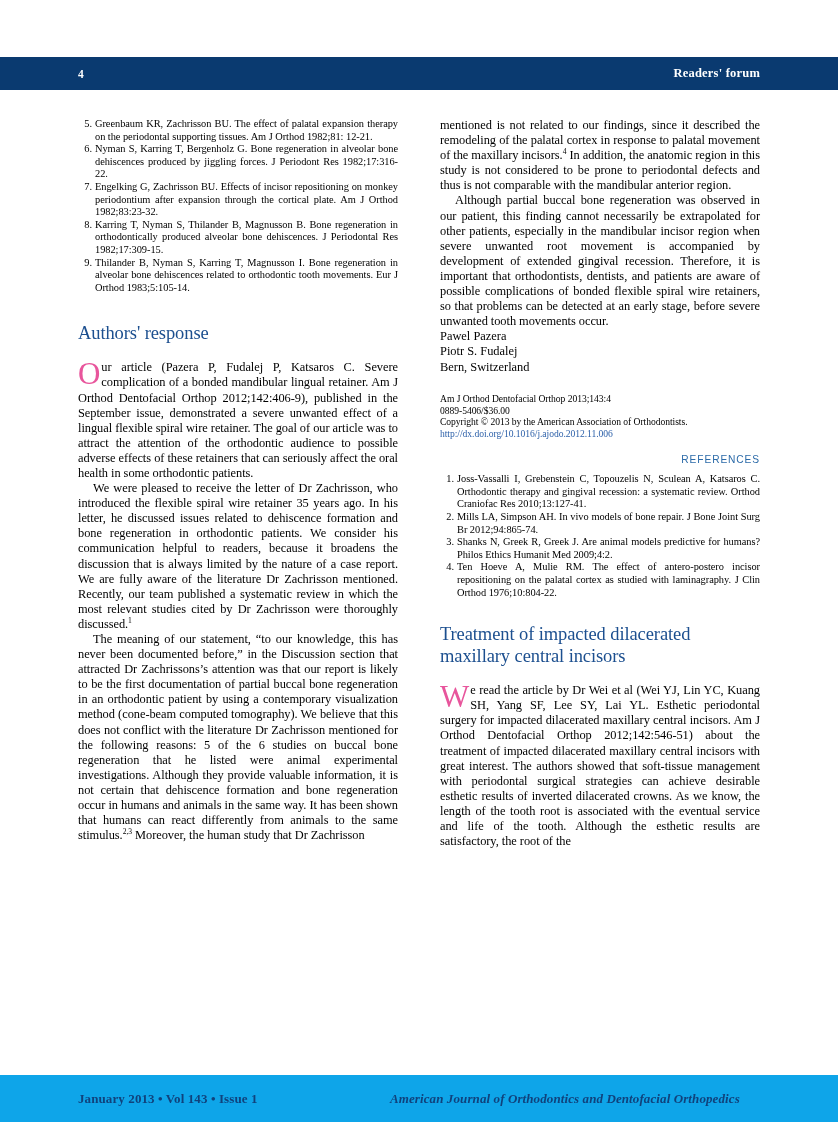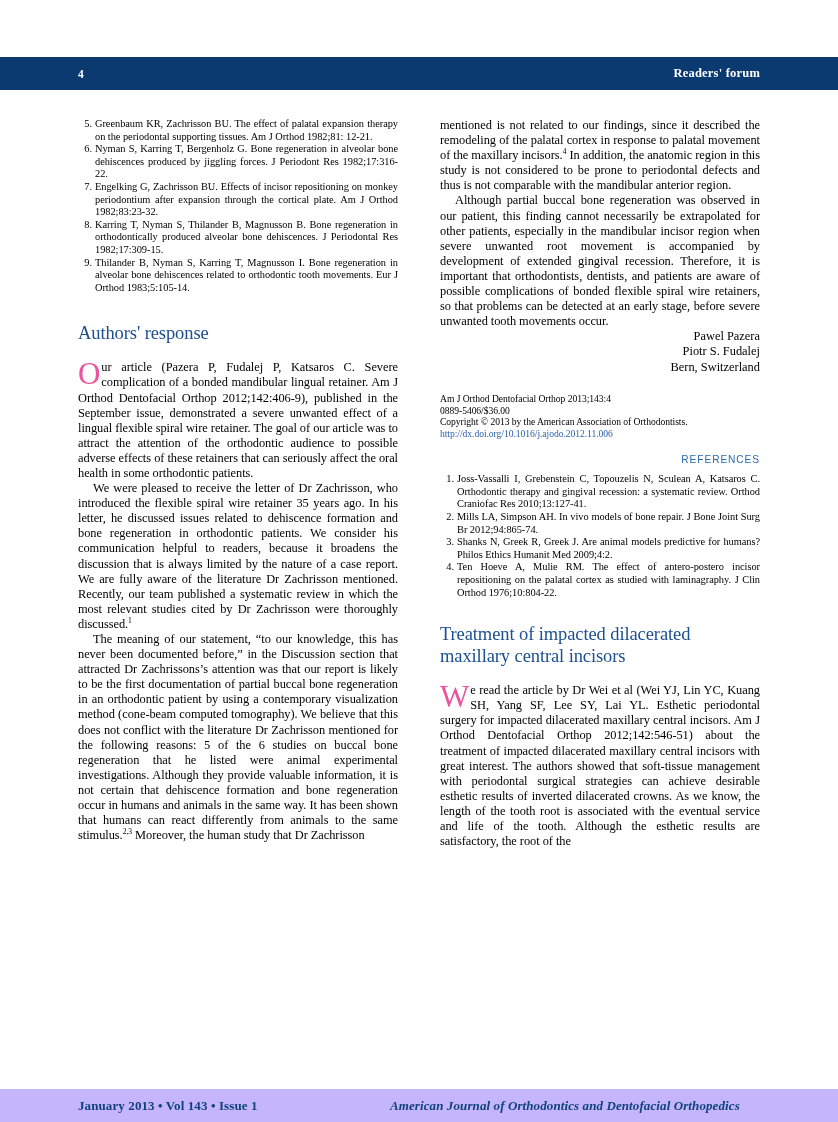"Pawel Pazera" .signature { text-align: right -> left }
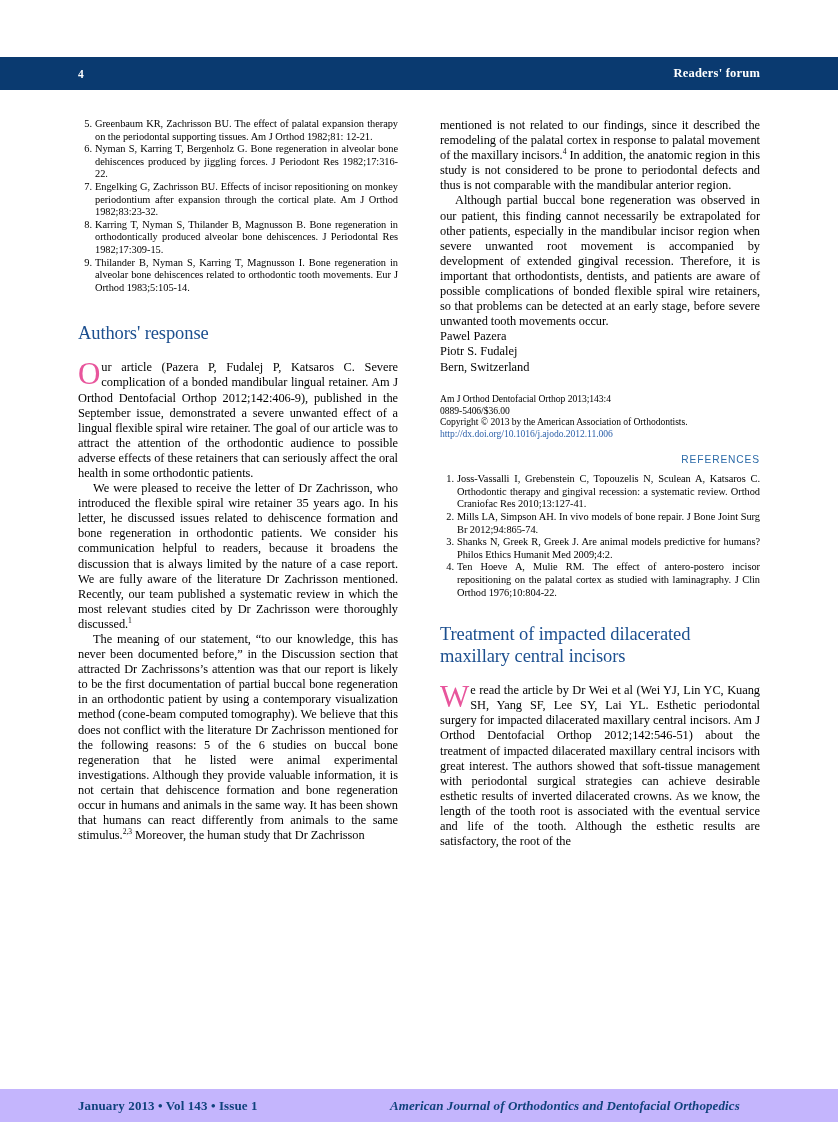"January 2013 • Vol 143" .page-footer { background: #c4b5fd -> #0ea5e9; height: 33px -> 47px }
